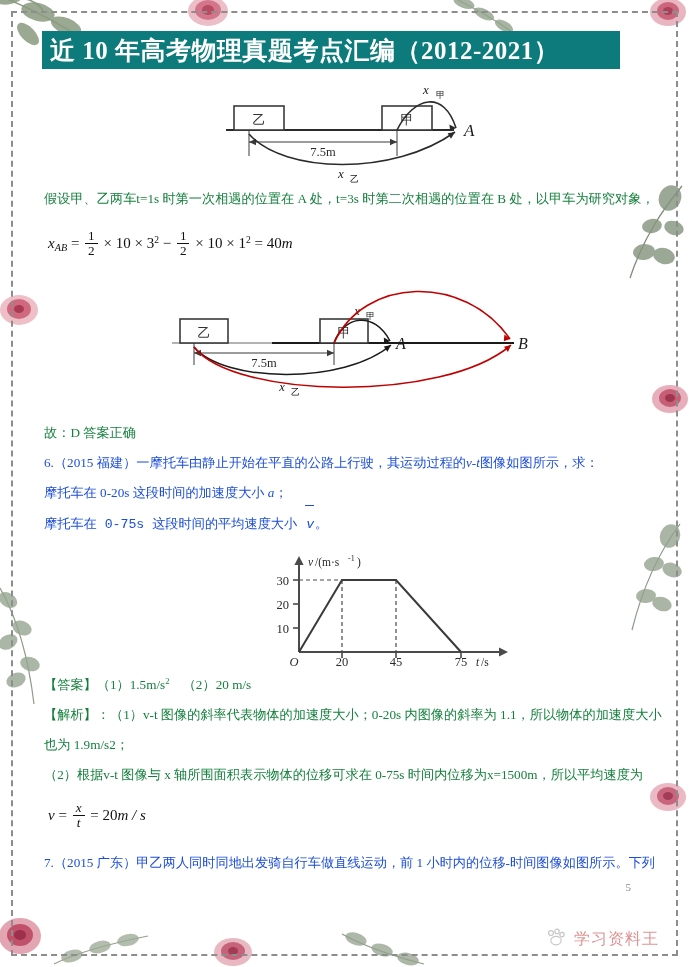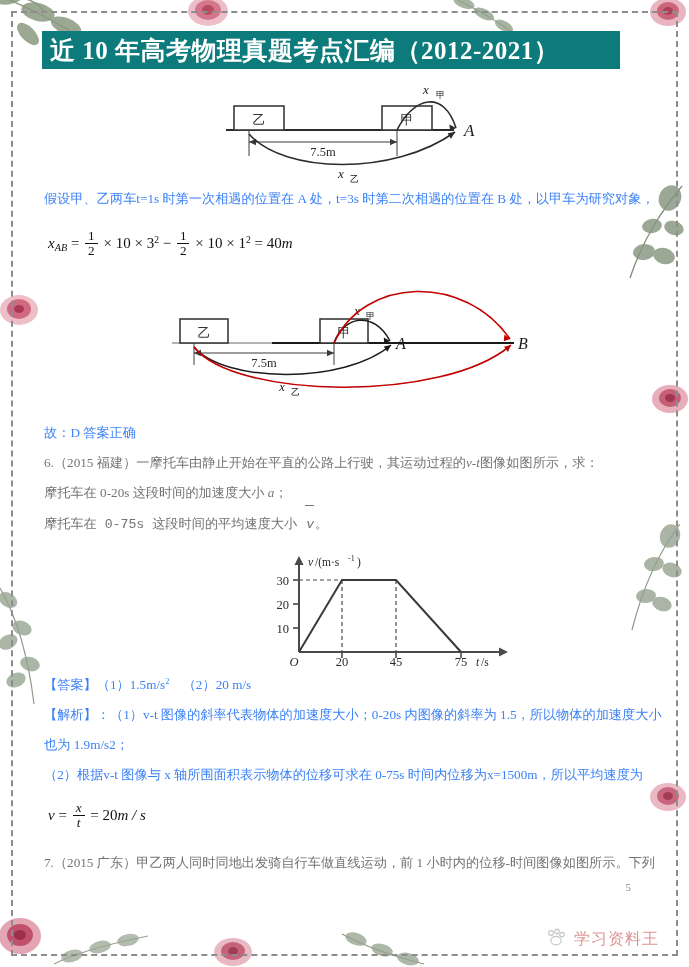"假设甲、乙两车t=1s 时第一次相遇的位置在 A 处，t=3s" .para { color: #3b82f6 -> #15803d }
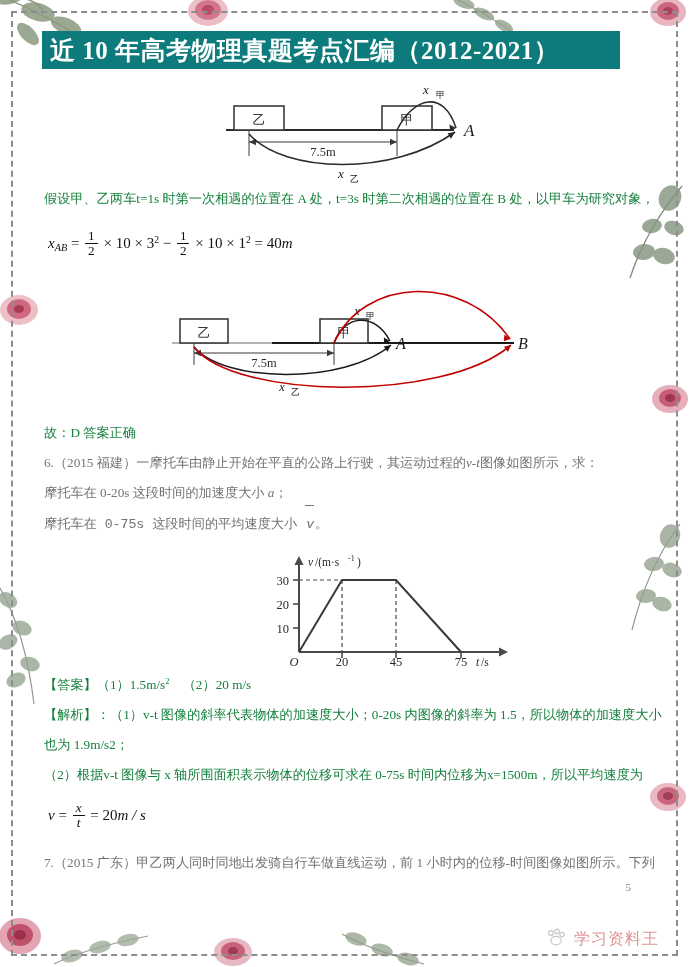"6.（2015" .para.black { color: #737373 -> #1d4ed8 }
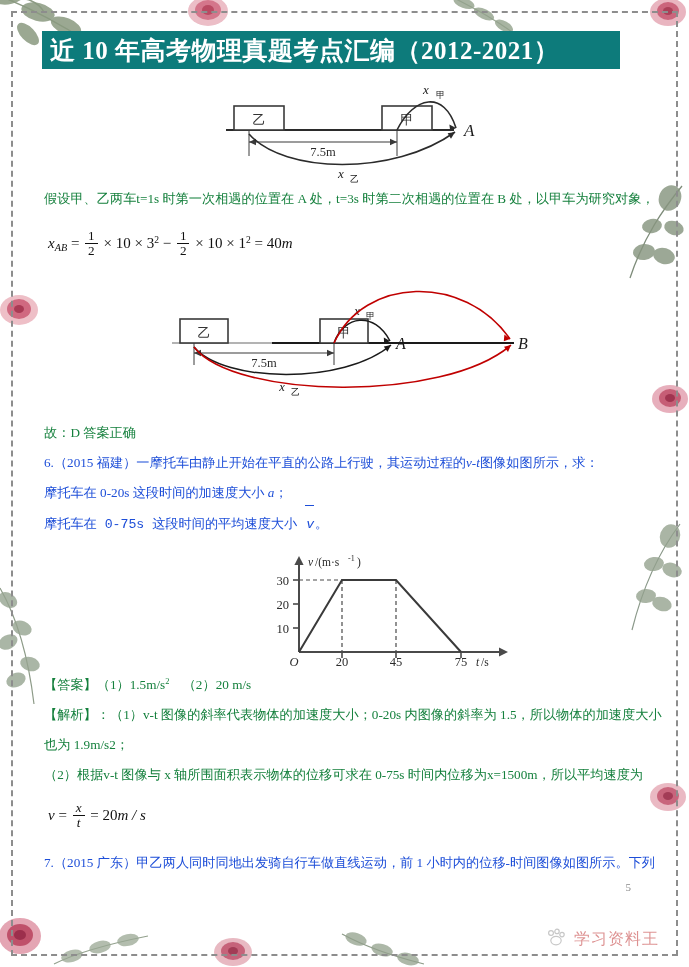"（1）v-t 图像的斜率代表物体的加速度大小；0-20s 内图像的斜率为" span { text: 1.5 -> 1.1 }
